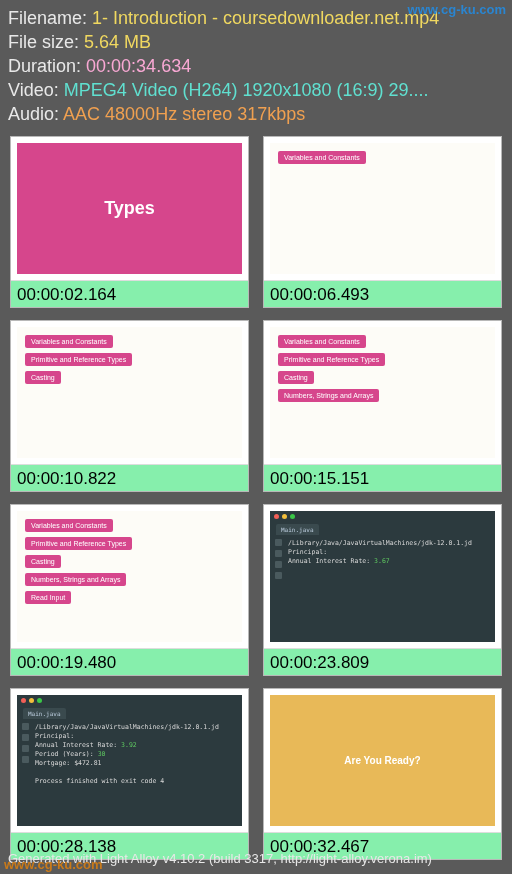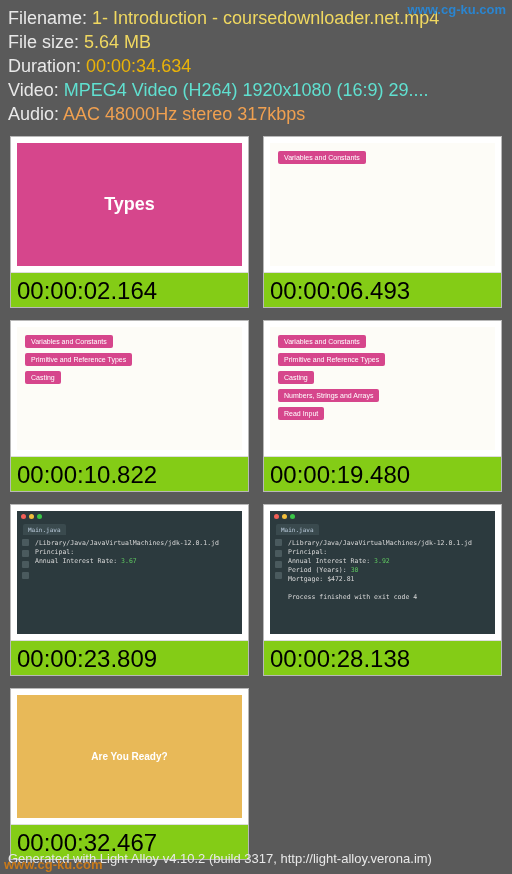"00:00:34.634" .v-green { color: #eab308 -> #f9a8d4 }
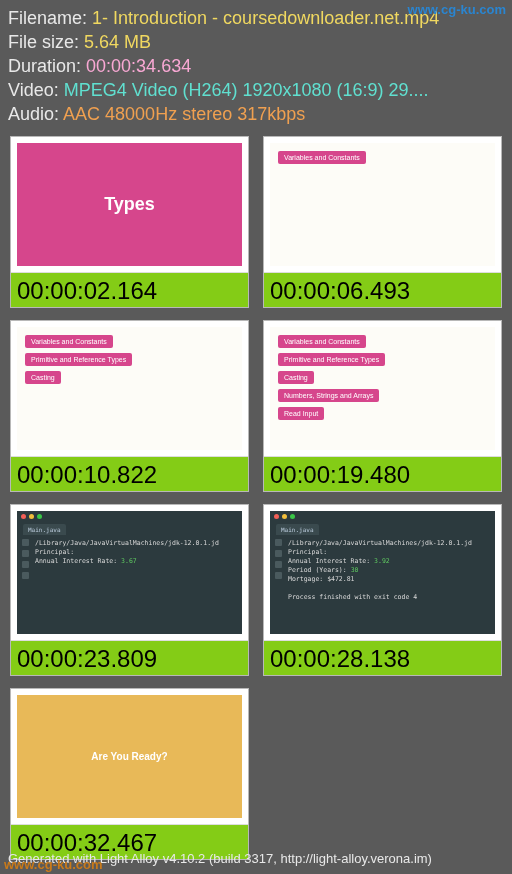"00:00:02.164" .timecode { background: #84cc16 -> #86efac; font-size: 24px -> 17px }
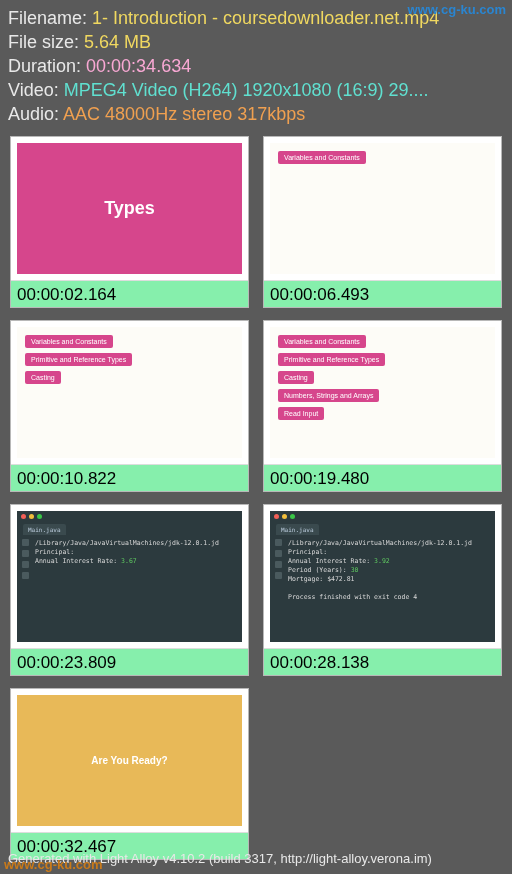"00:00:15.151" div.cell { html: none -> <div> <div> <div> <div>Variables and Constants</div> <div>Primitive and Reference Types</div> <div>Casting</div> <div>Numbers, Strings and Arrays</div> </div> </div> <div>00:00:15.151</div> </div> }
